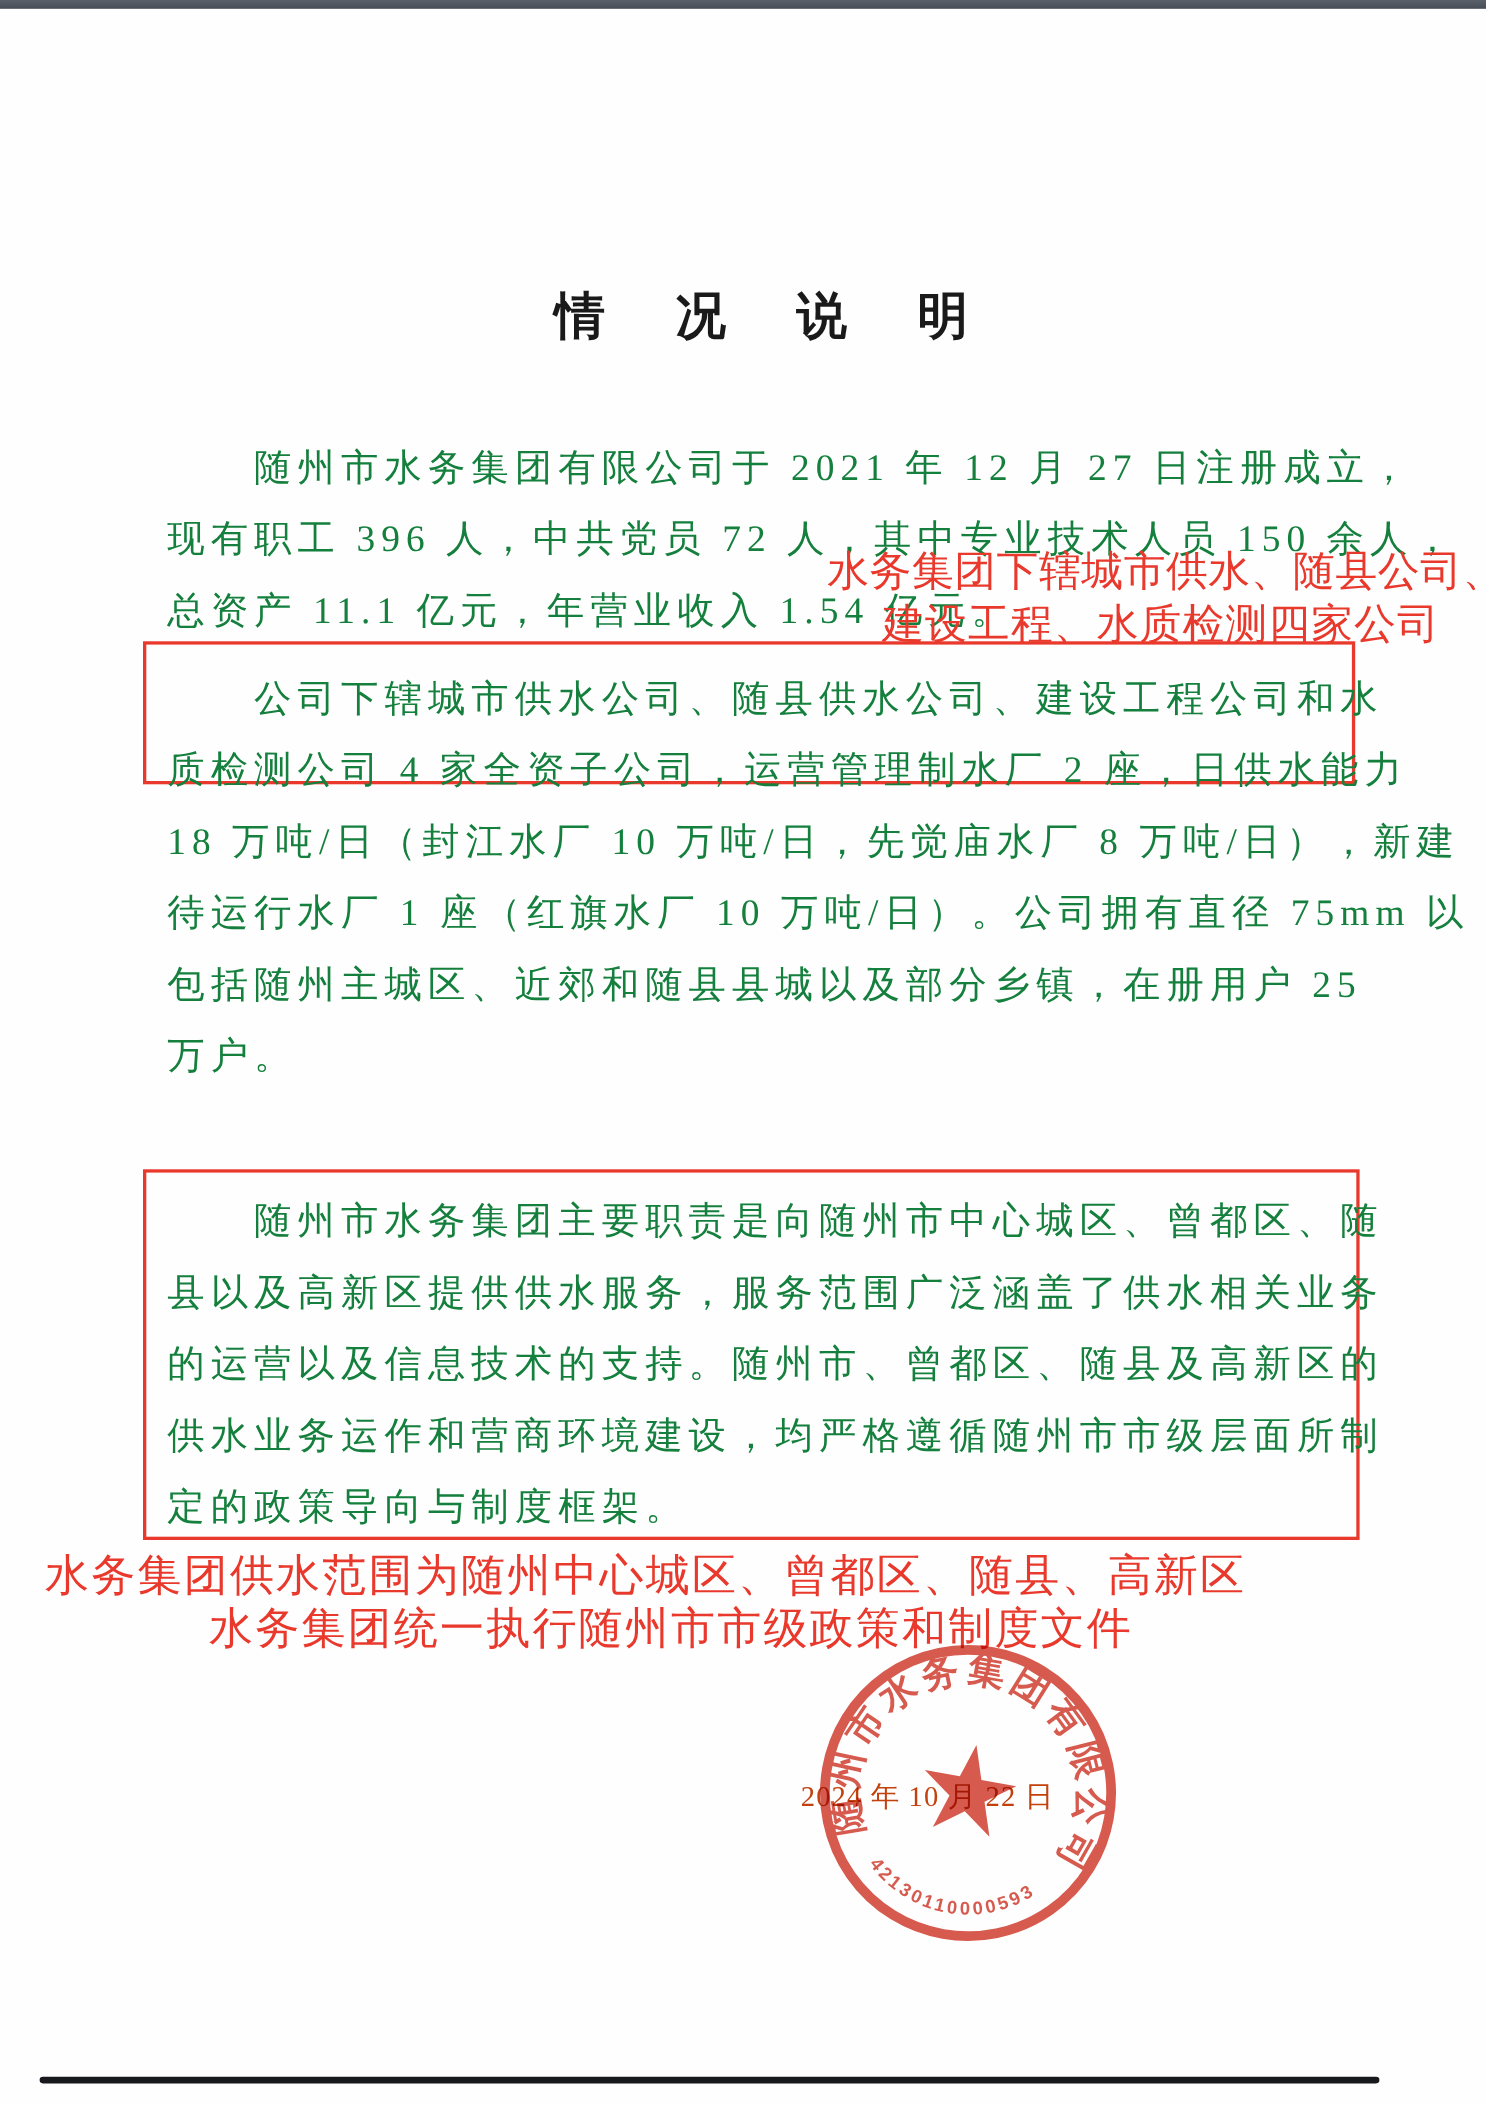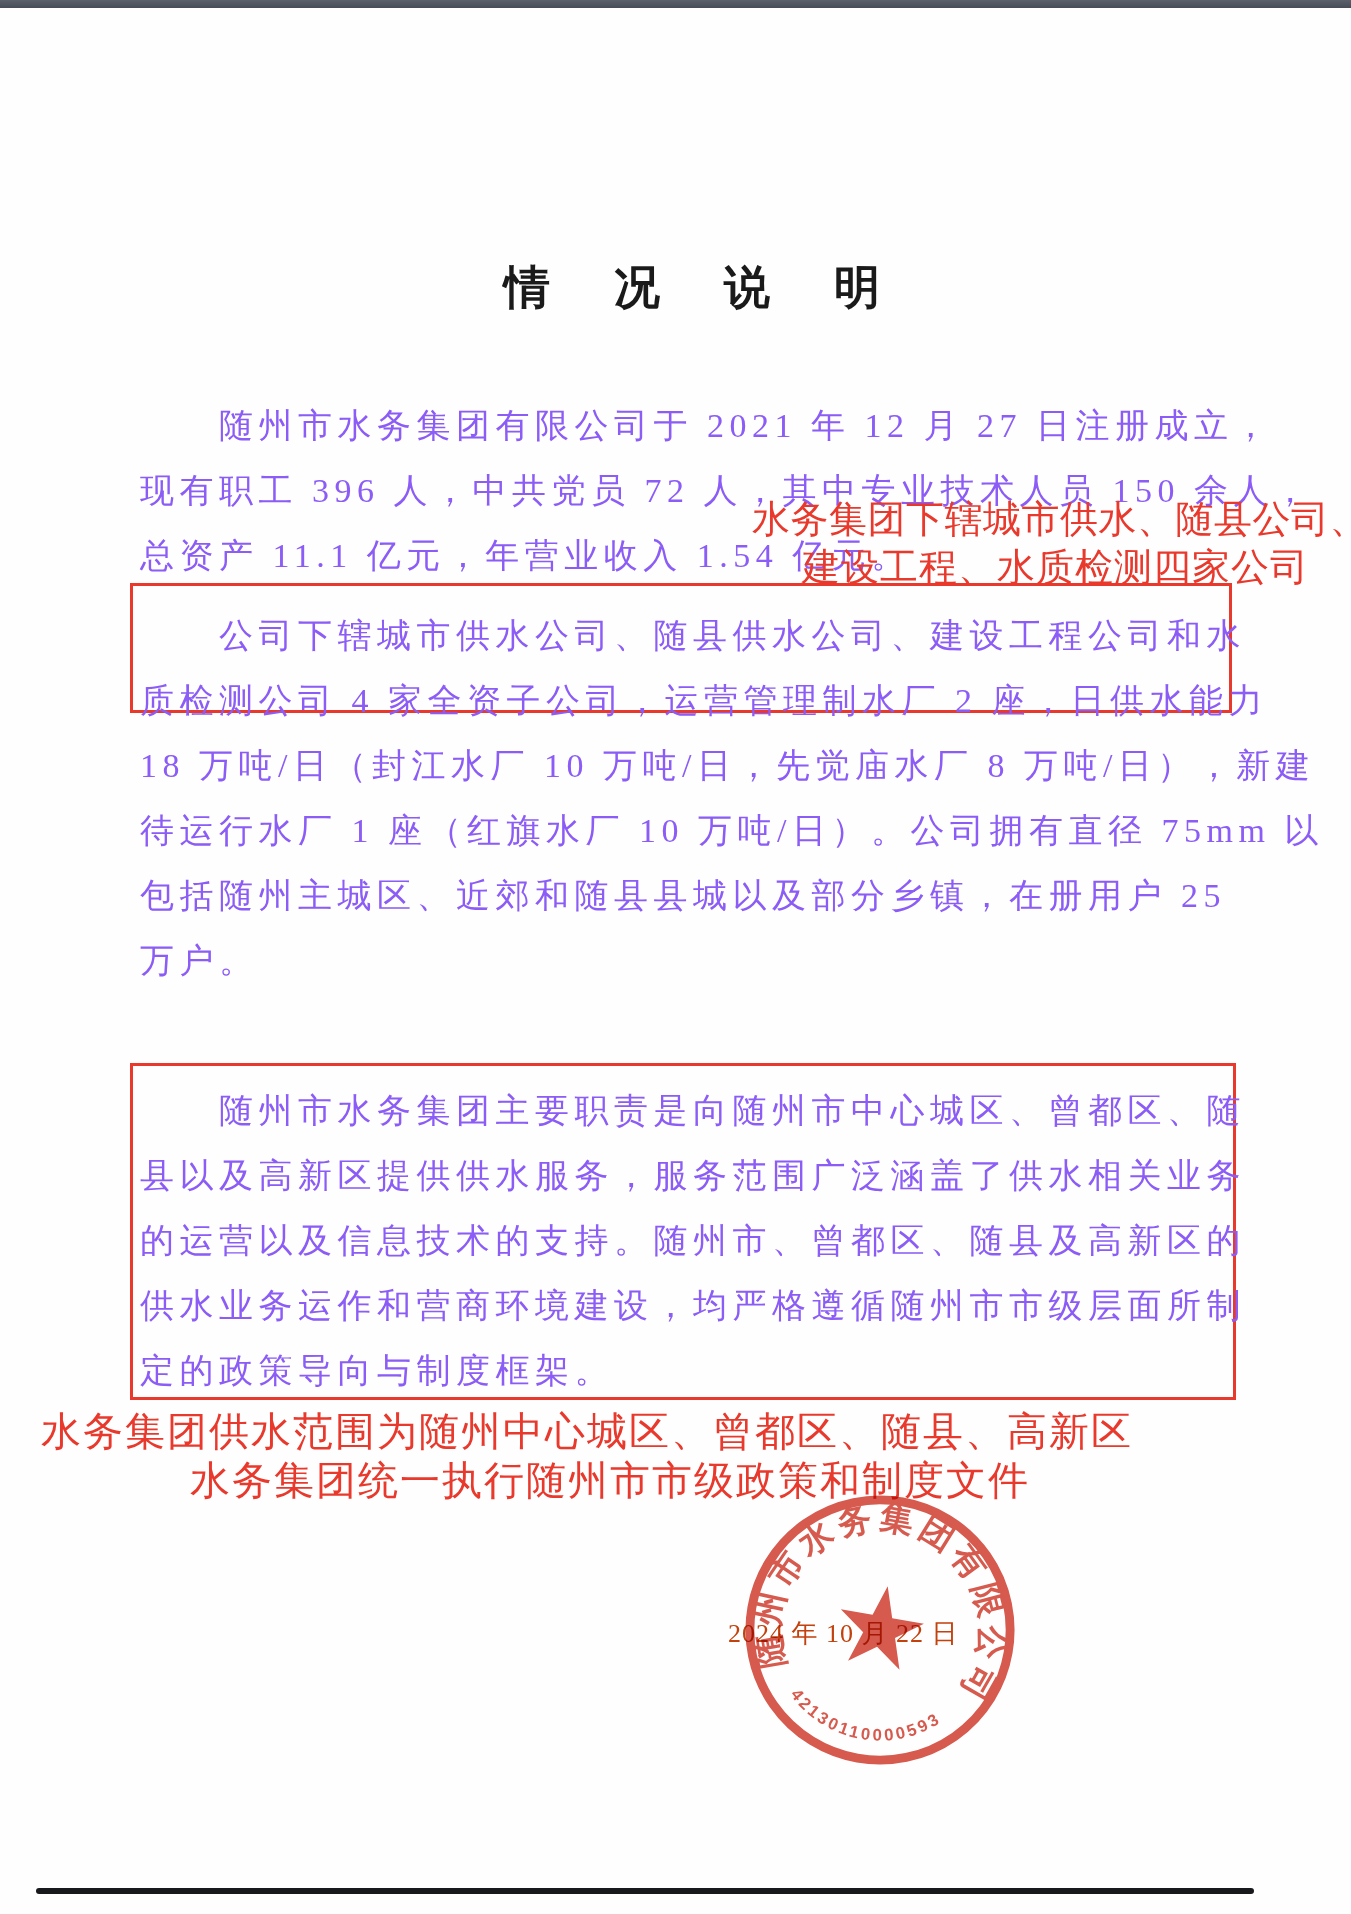"随州市水务集团有限公司于 2021 年 12 月" .para { color: #8b5cf6 -> #15803d; left: 140px -> 152px }
